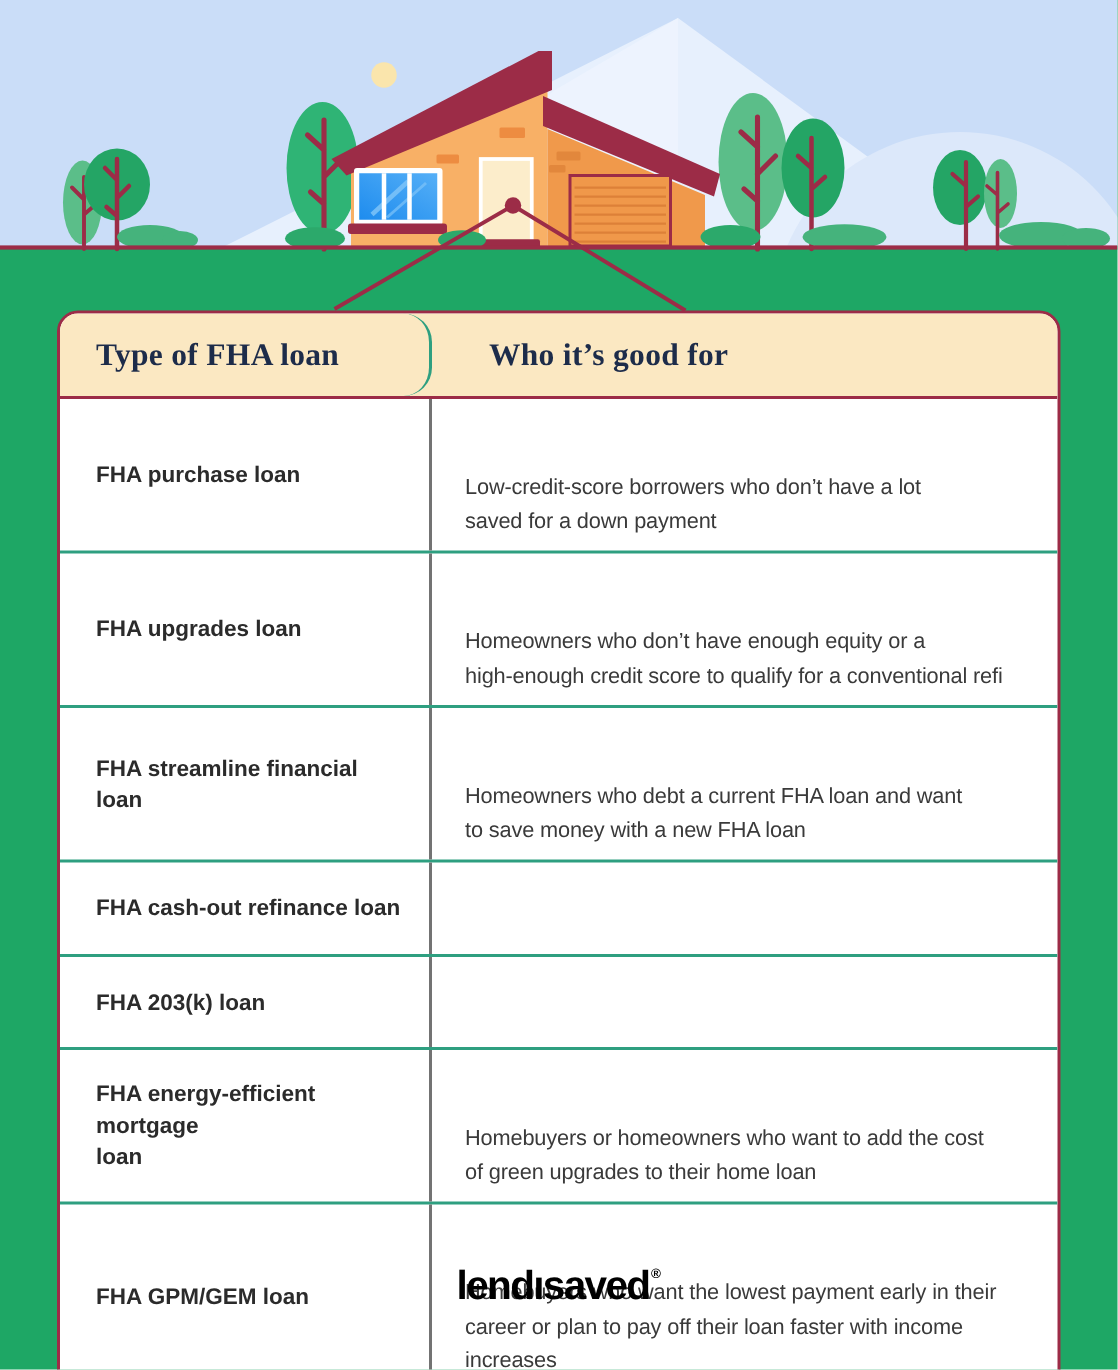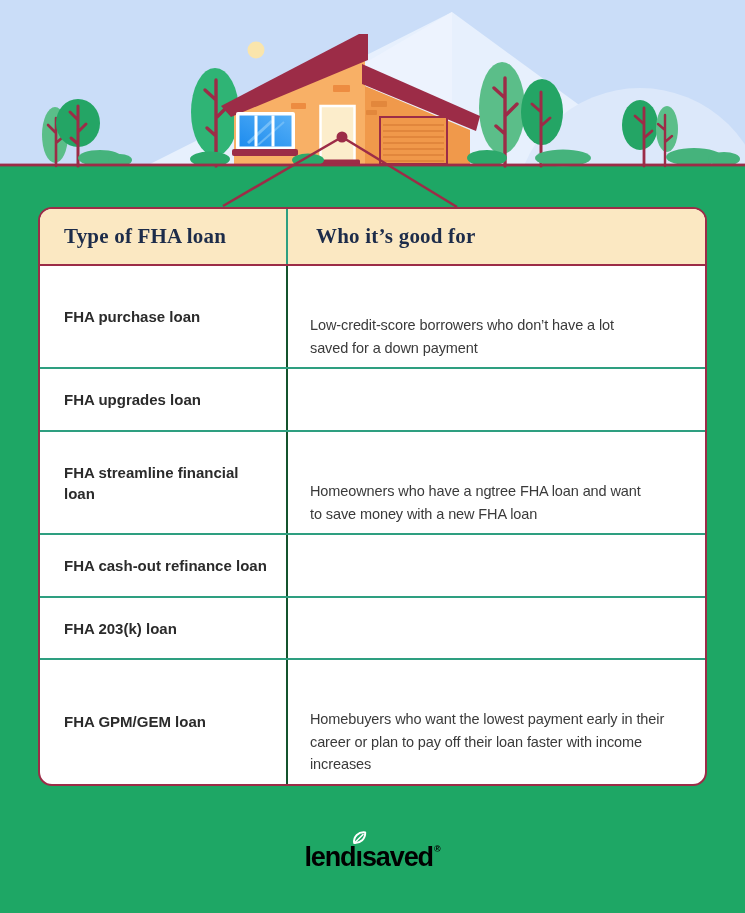"Type of FHA loan" .th { border-radius: none -> 19px }
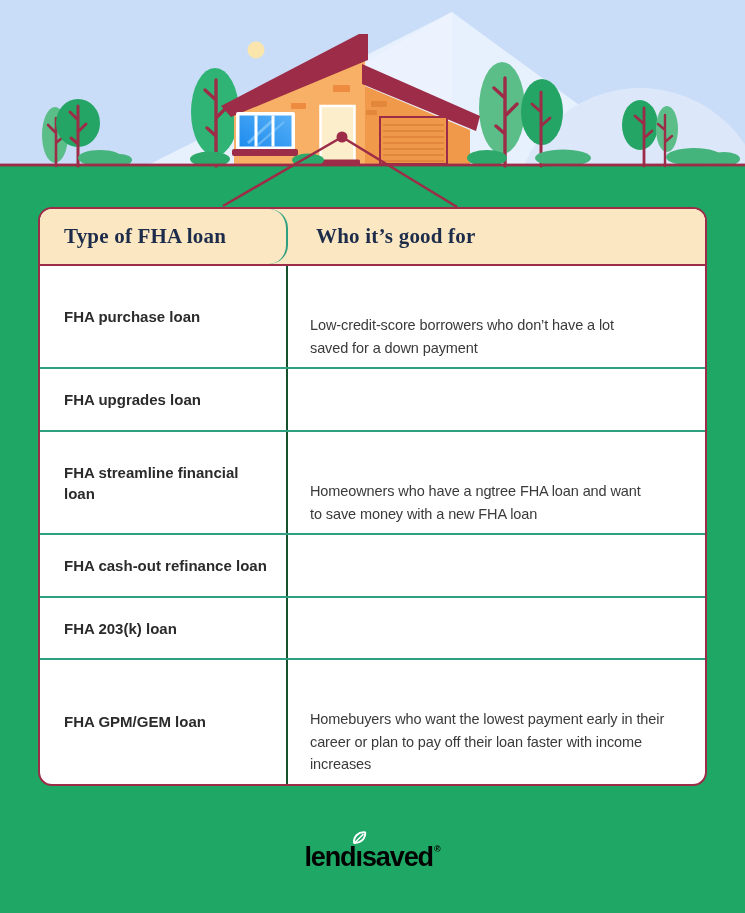"Who it’s good for" .th.c2 { padding-left: 28px -> 38px }
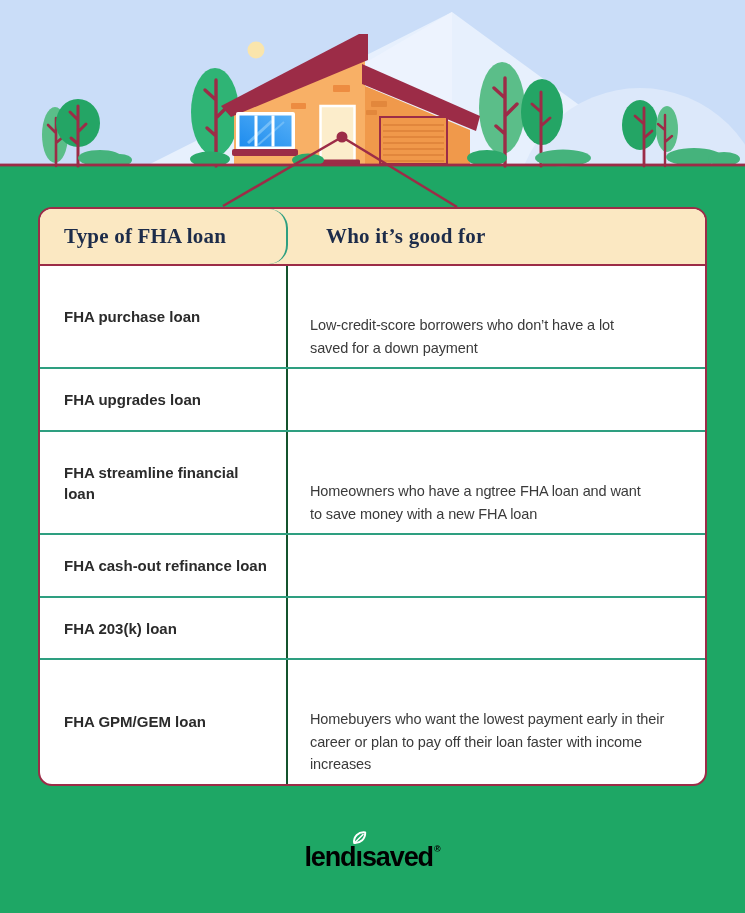"FHA purchase loan" .cell1 { border-right: 2px solid #14532d -> 2px solid #737373 }
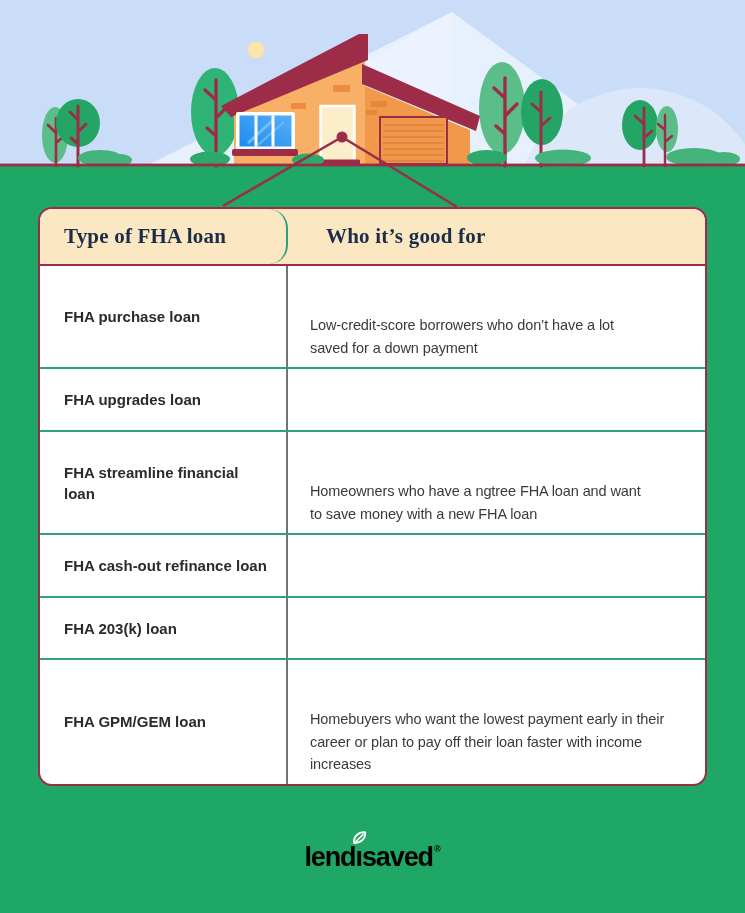"Homeowners who don’t have enough" div.cell2 { html: none -> <div>Homeowners who don’t have enough equity or a high-enough credit score to qualify for a conventional refi</div> }
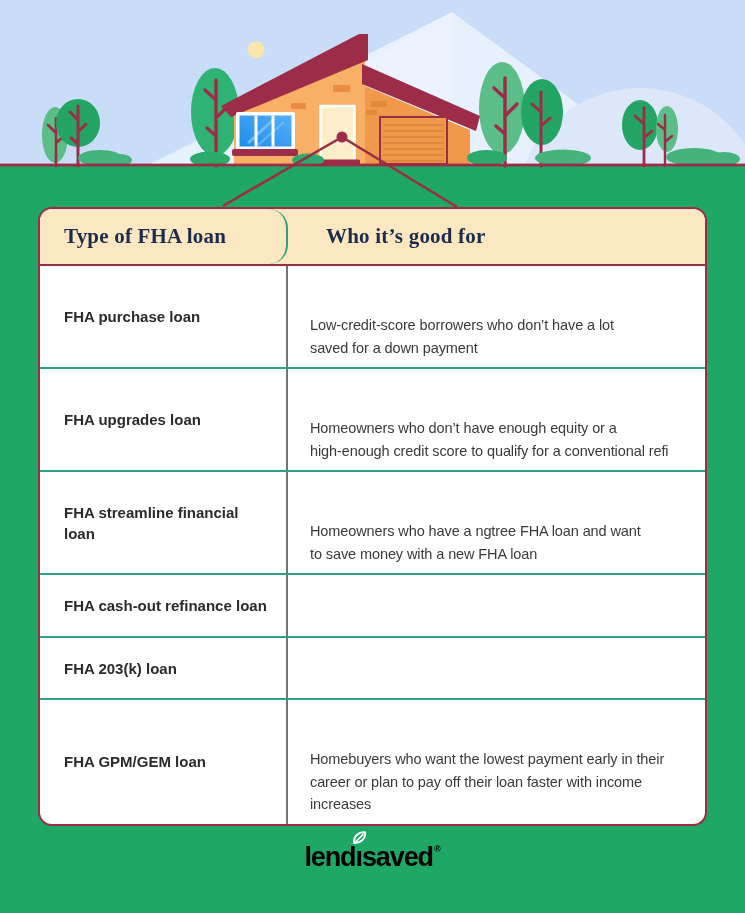"Homeowners who have a ngtree" div.cell2 { text: have a ngtree -> debt a current }
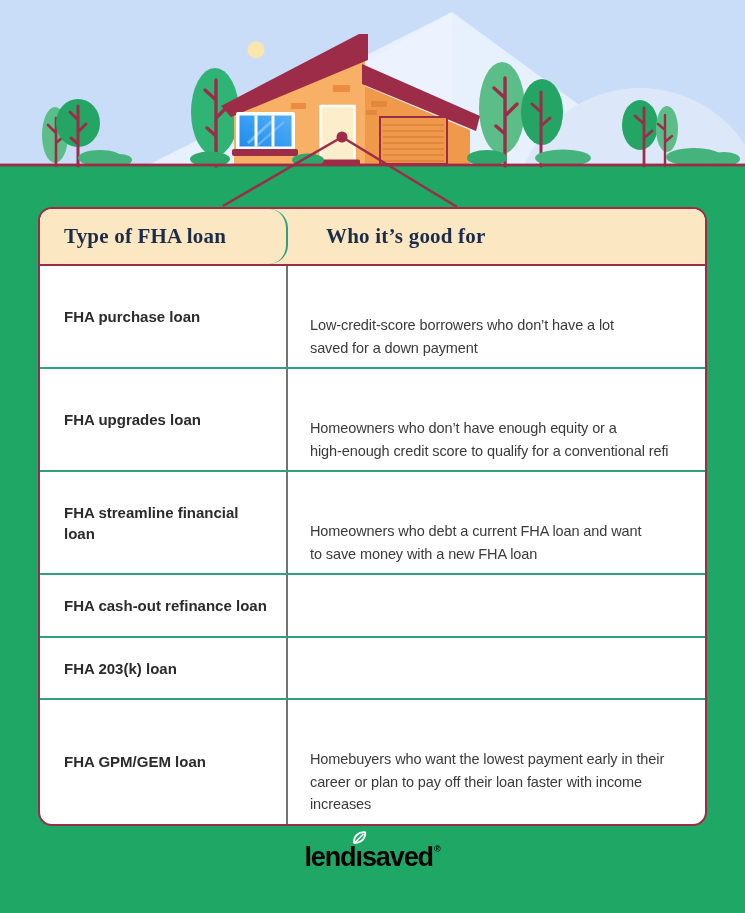"FHA energy-efficient mortgage" div.row { html: none -> <div> <div>FHA energy-efficient mortgage loan</div> <div>Homebuyers or homeowners who want to add the cost of green upgrades to their home loan</div> </div> }
